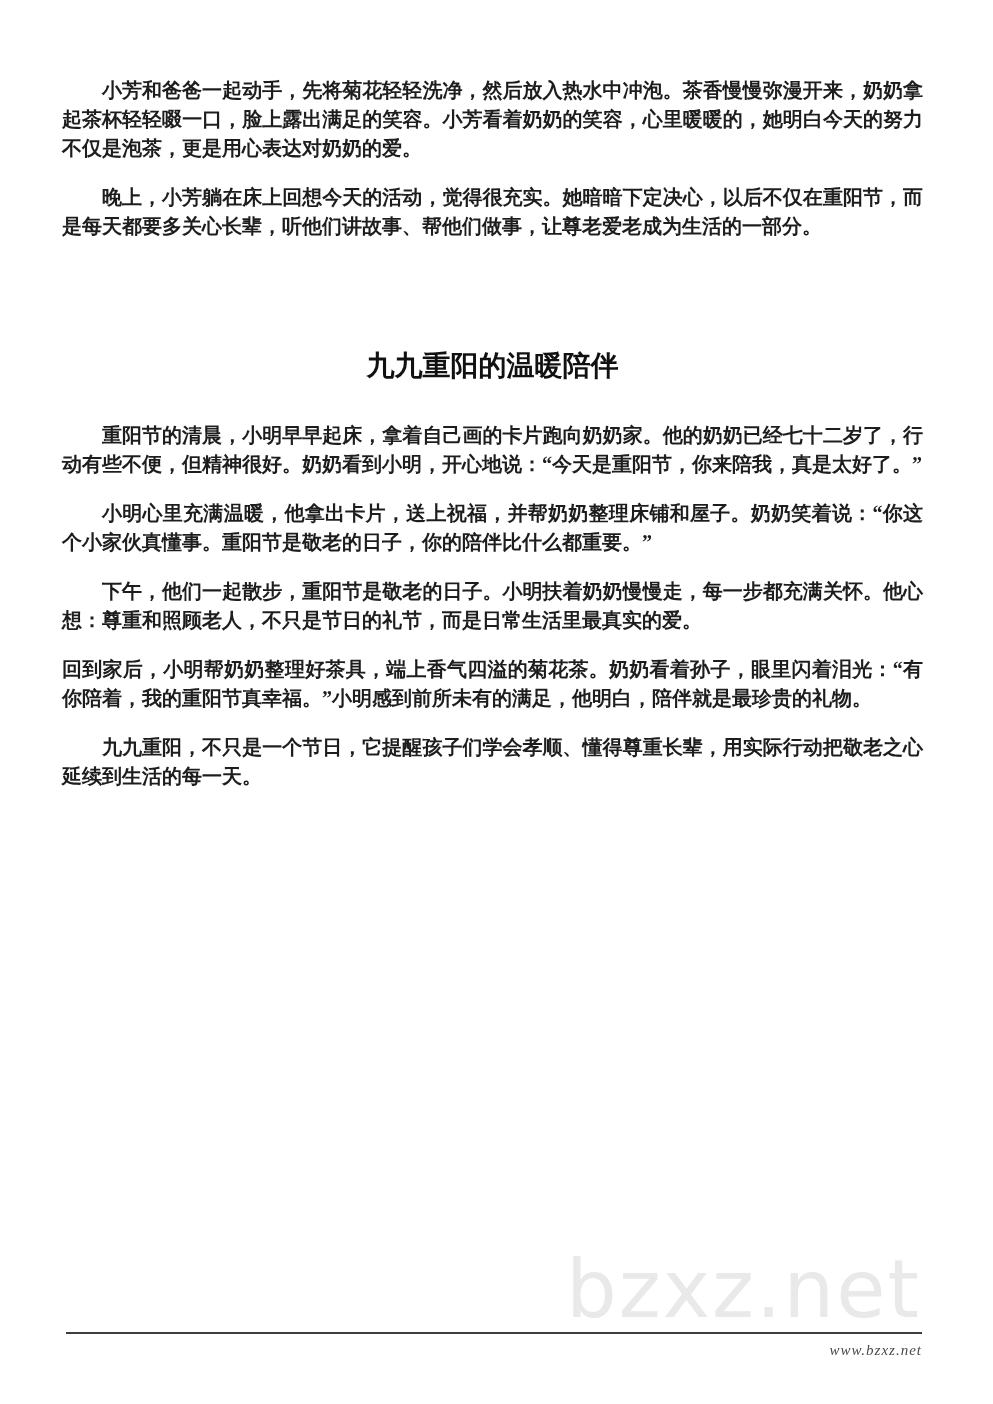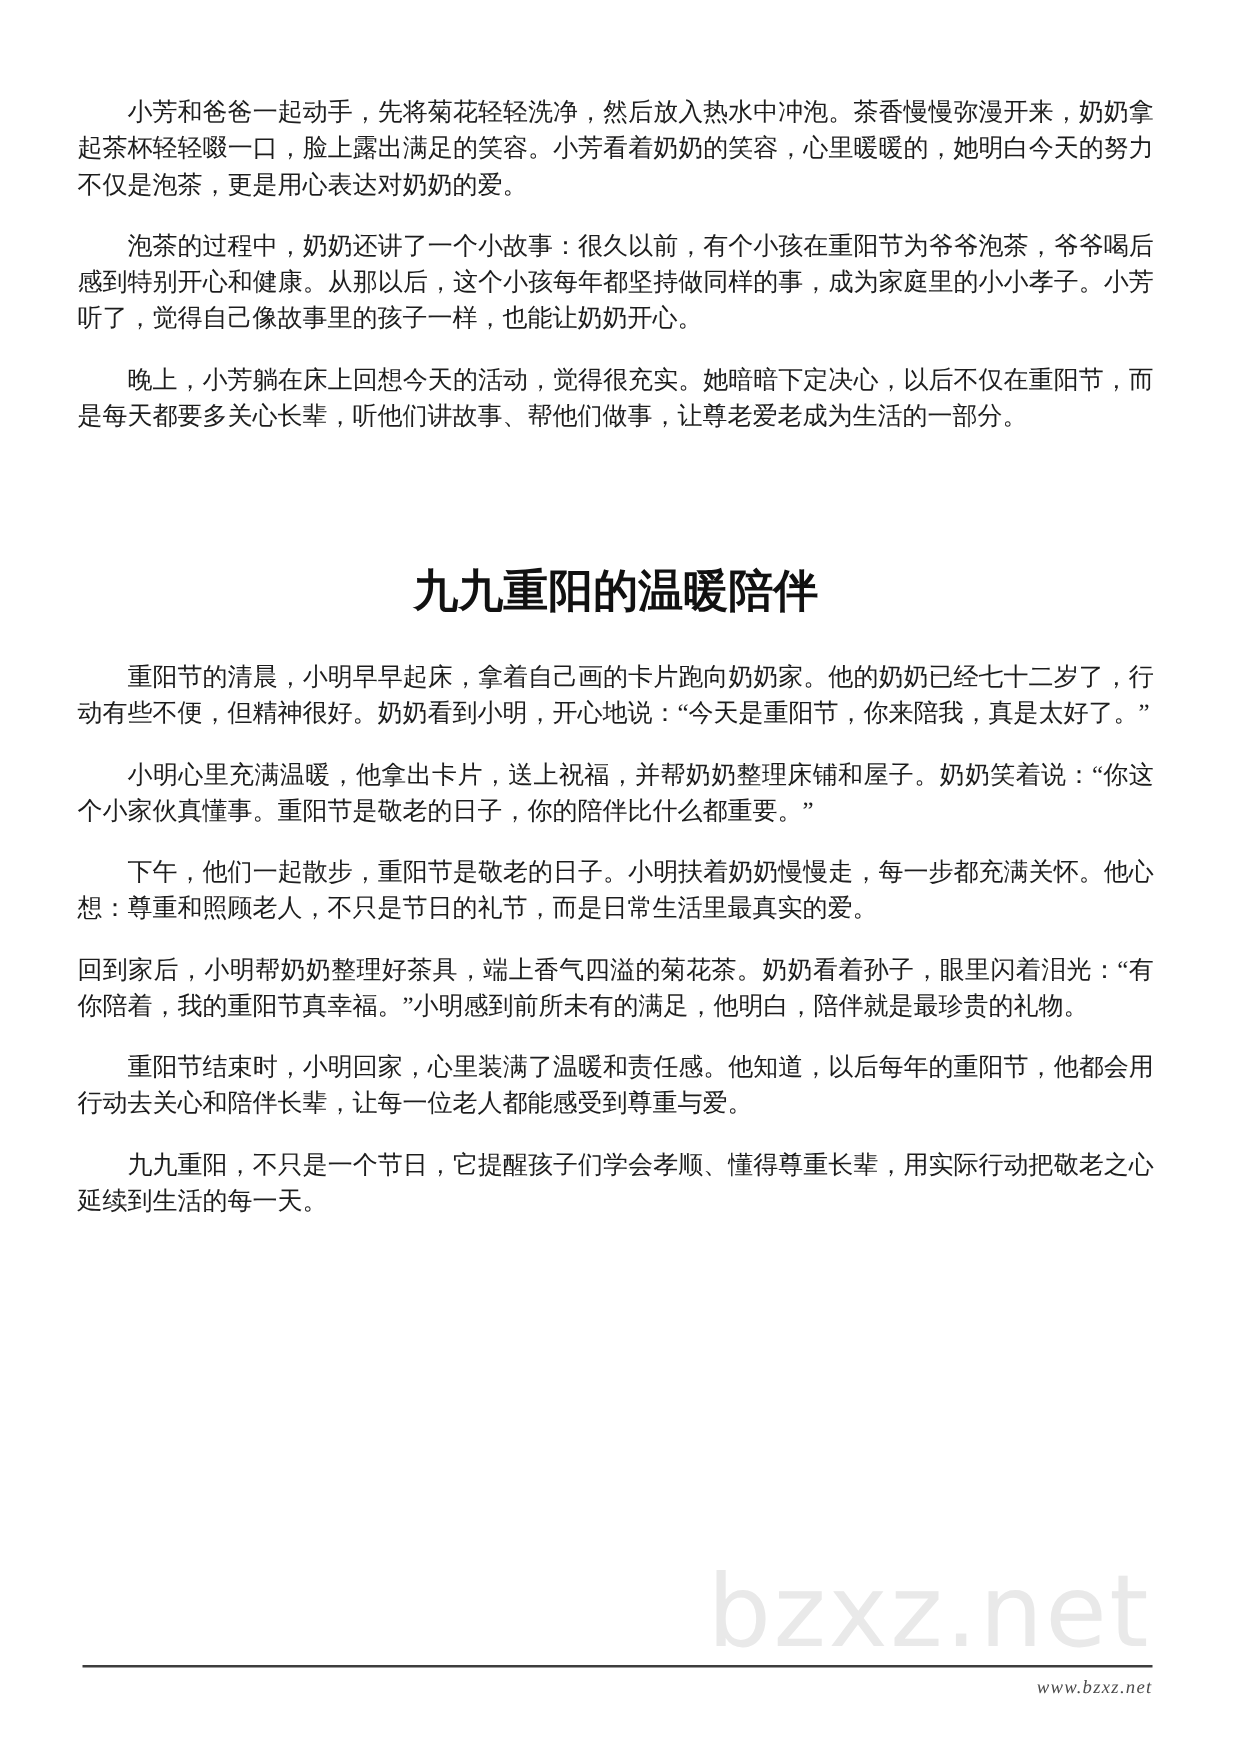"小芳和爸爸一起动手，先将菊花轻轻洗净，然后放入热水中冲泡。茶香慢慢弥漫开来，奶奶" .para { font-weight: none -> bold }
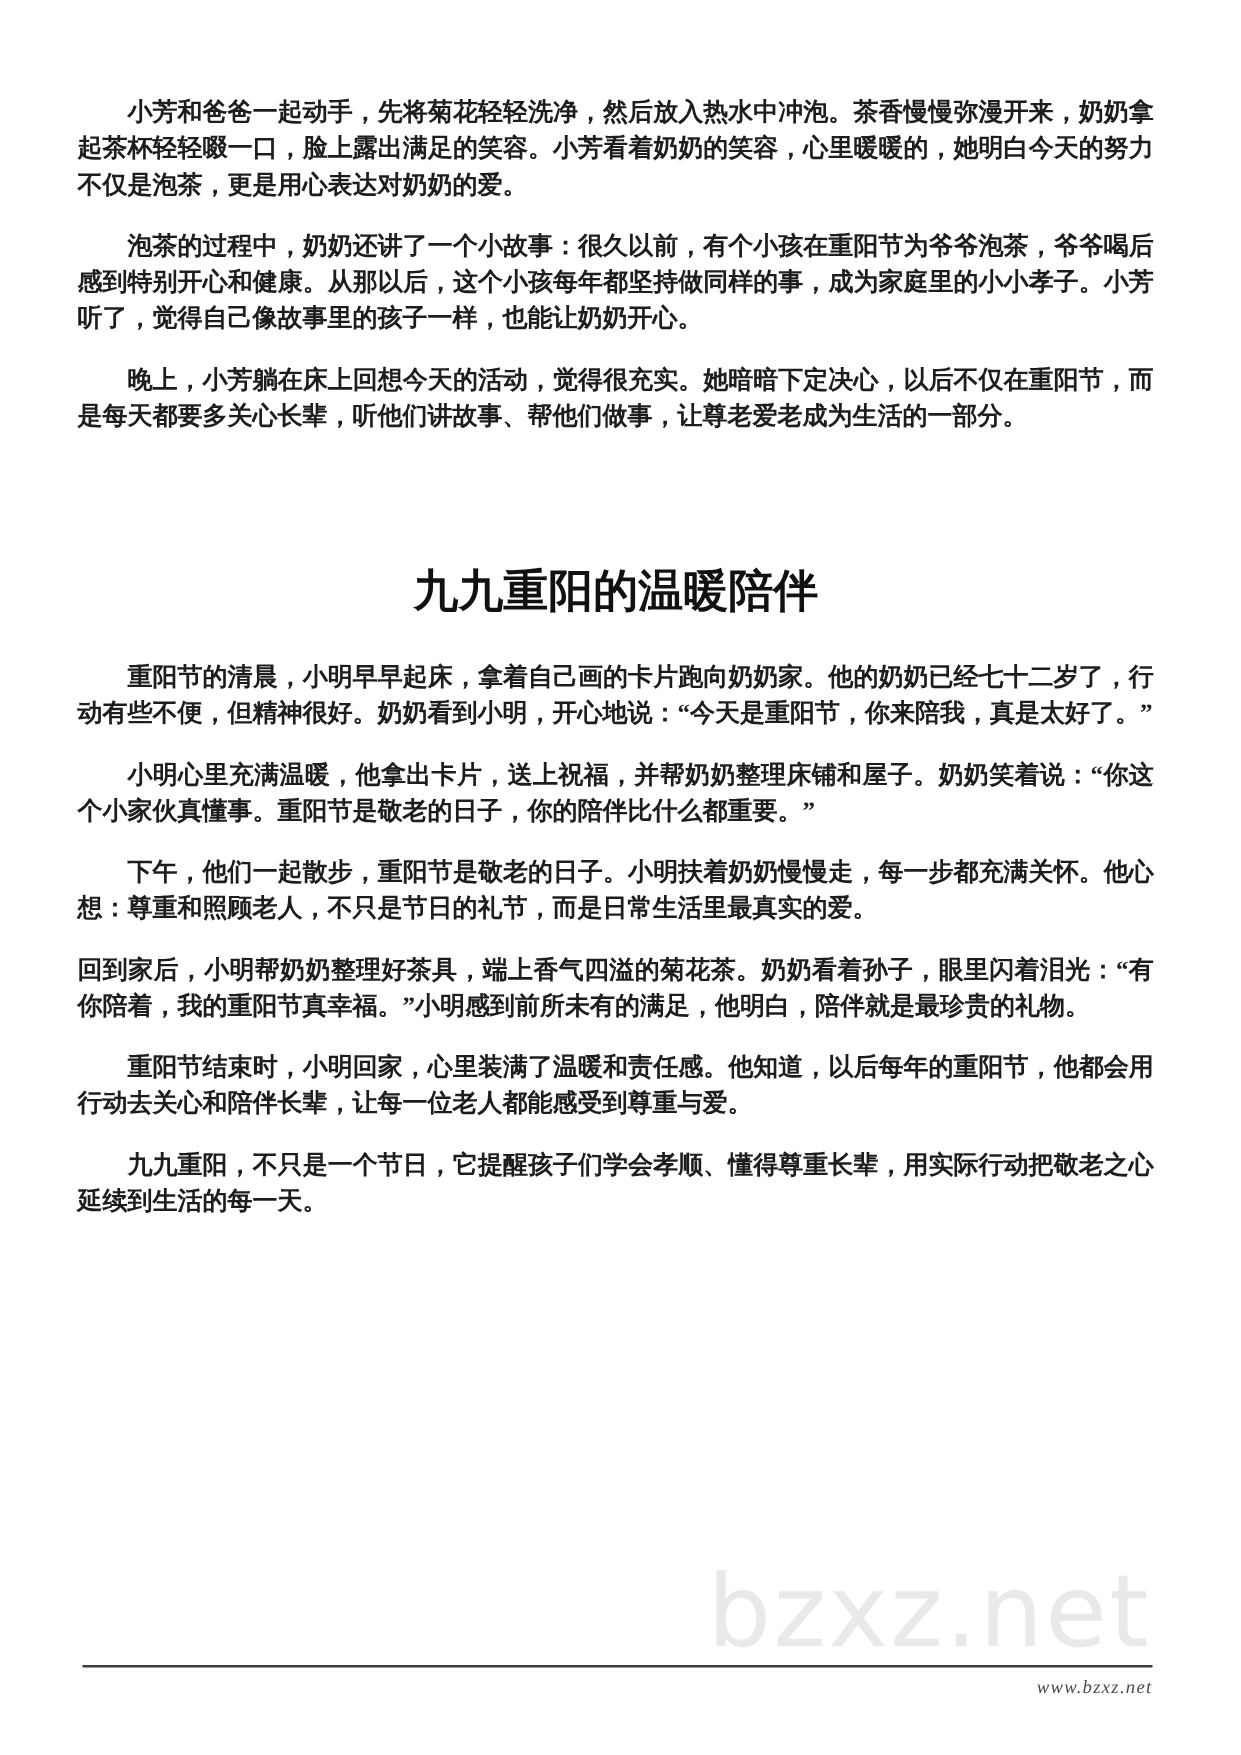"泡茶的过程中，奶奶还讲了一个小故事：很久以前，有个小孩在重阳节为爷爷泡茶，爷爷喝" p.para { html: <p>泡茶的过程中，奶奶还讲了一个小故事：很久以前，有个小孩在重阳节为爷爷泡茶，爷爷喝后感到特别开心和健康。从那以后，这个小孩每年都坚持做同样的事，成为家庭里的小小孝子。小芳听了，觉得自己像故事里的孩子一样，也能让奶奶开心。</p> -> none }
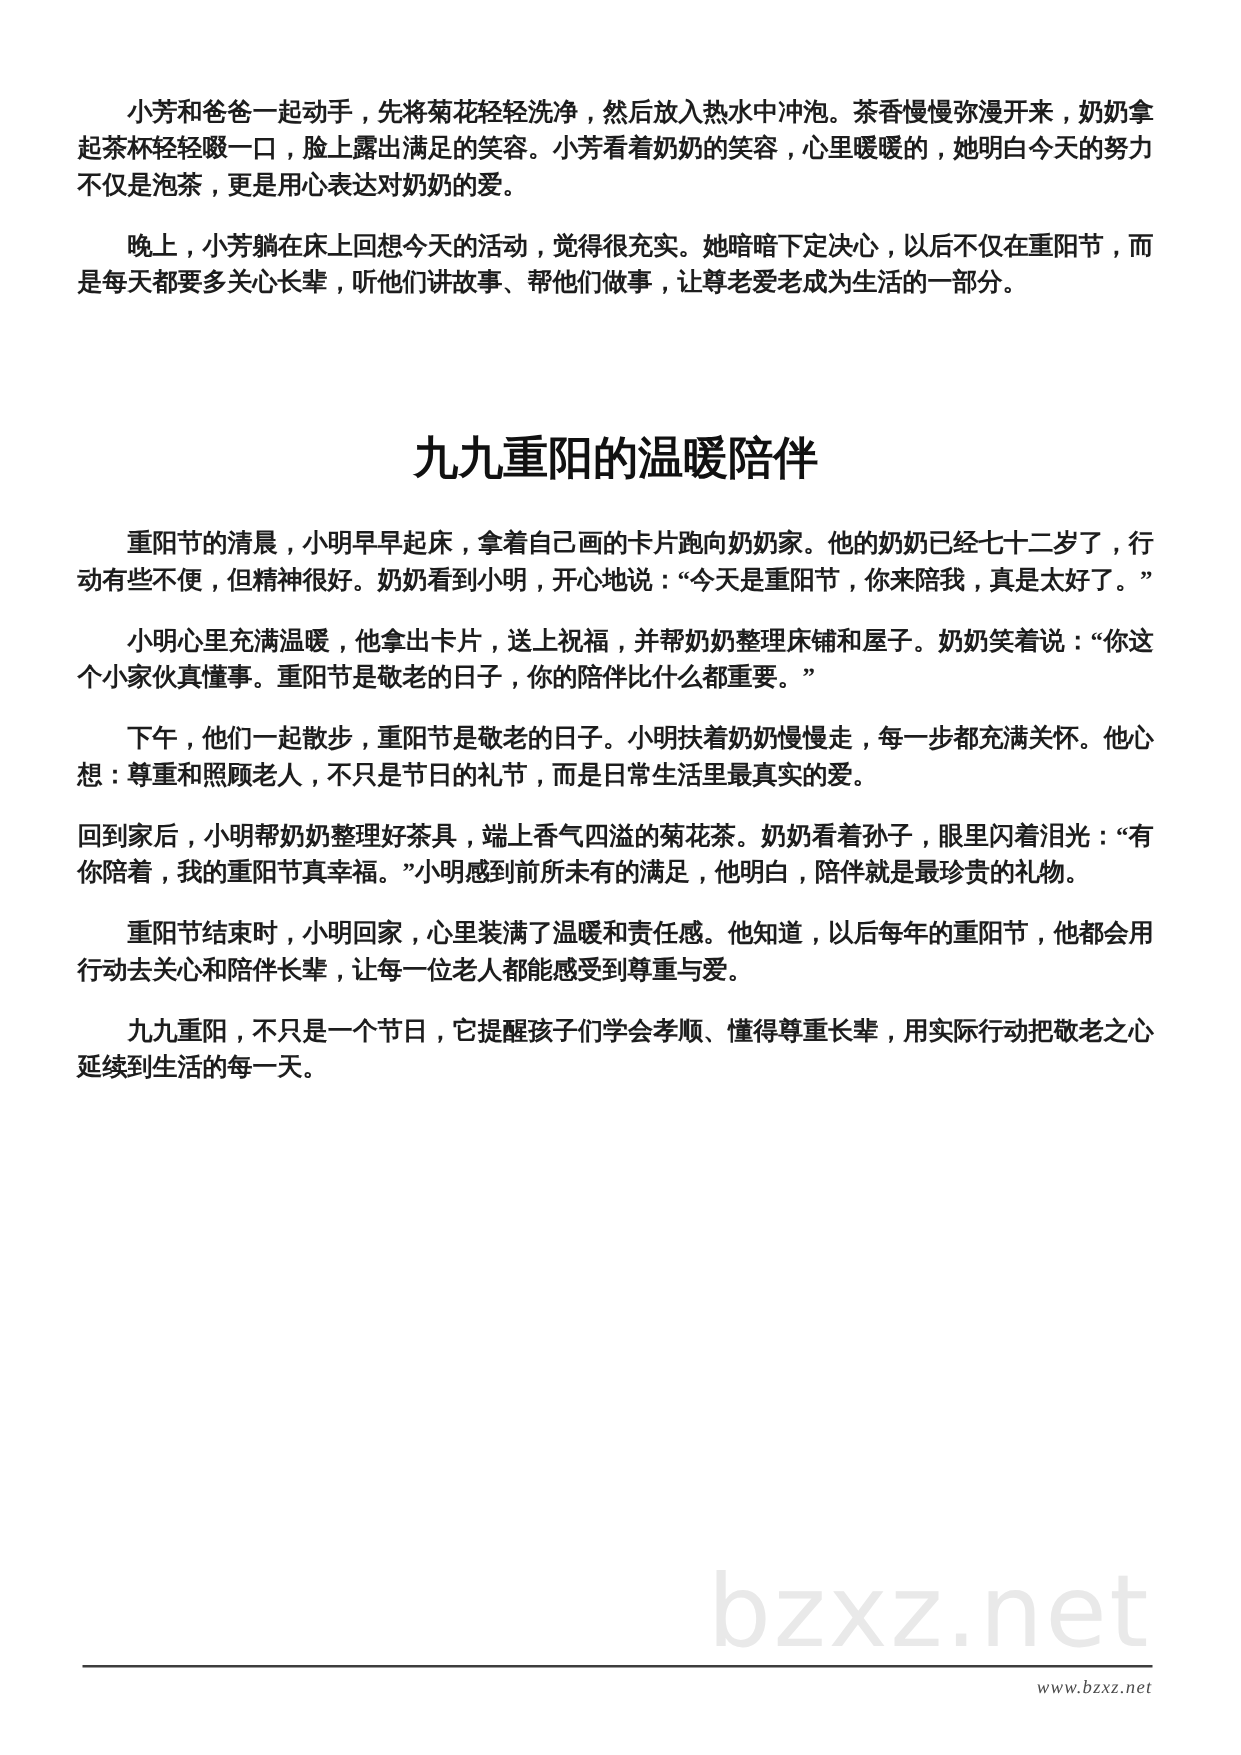"九九重阳的温暖陪伴" .article-title { font-size: 36px -> 28px }
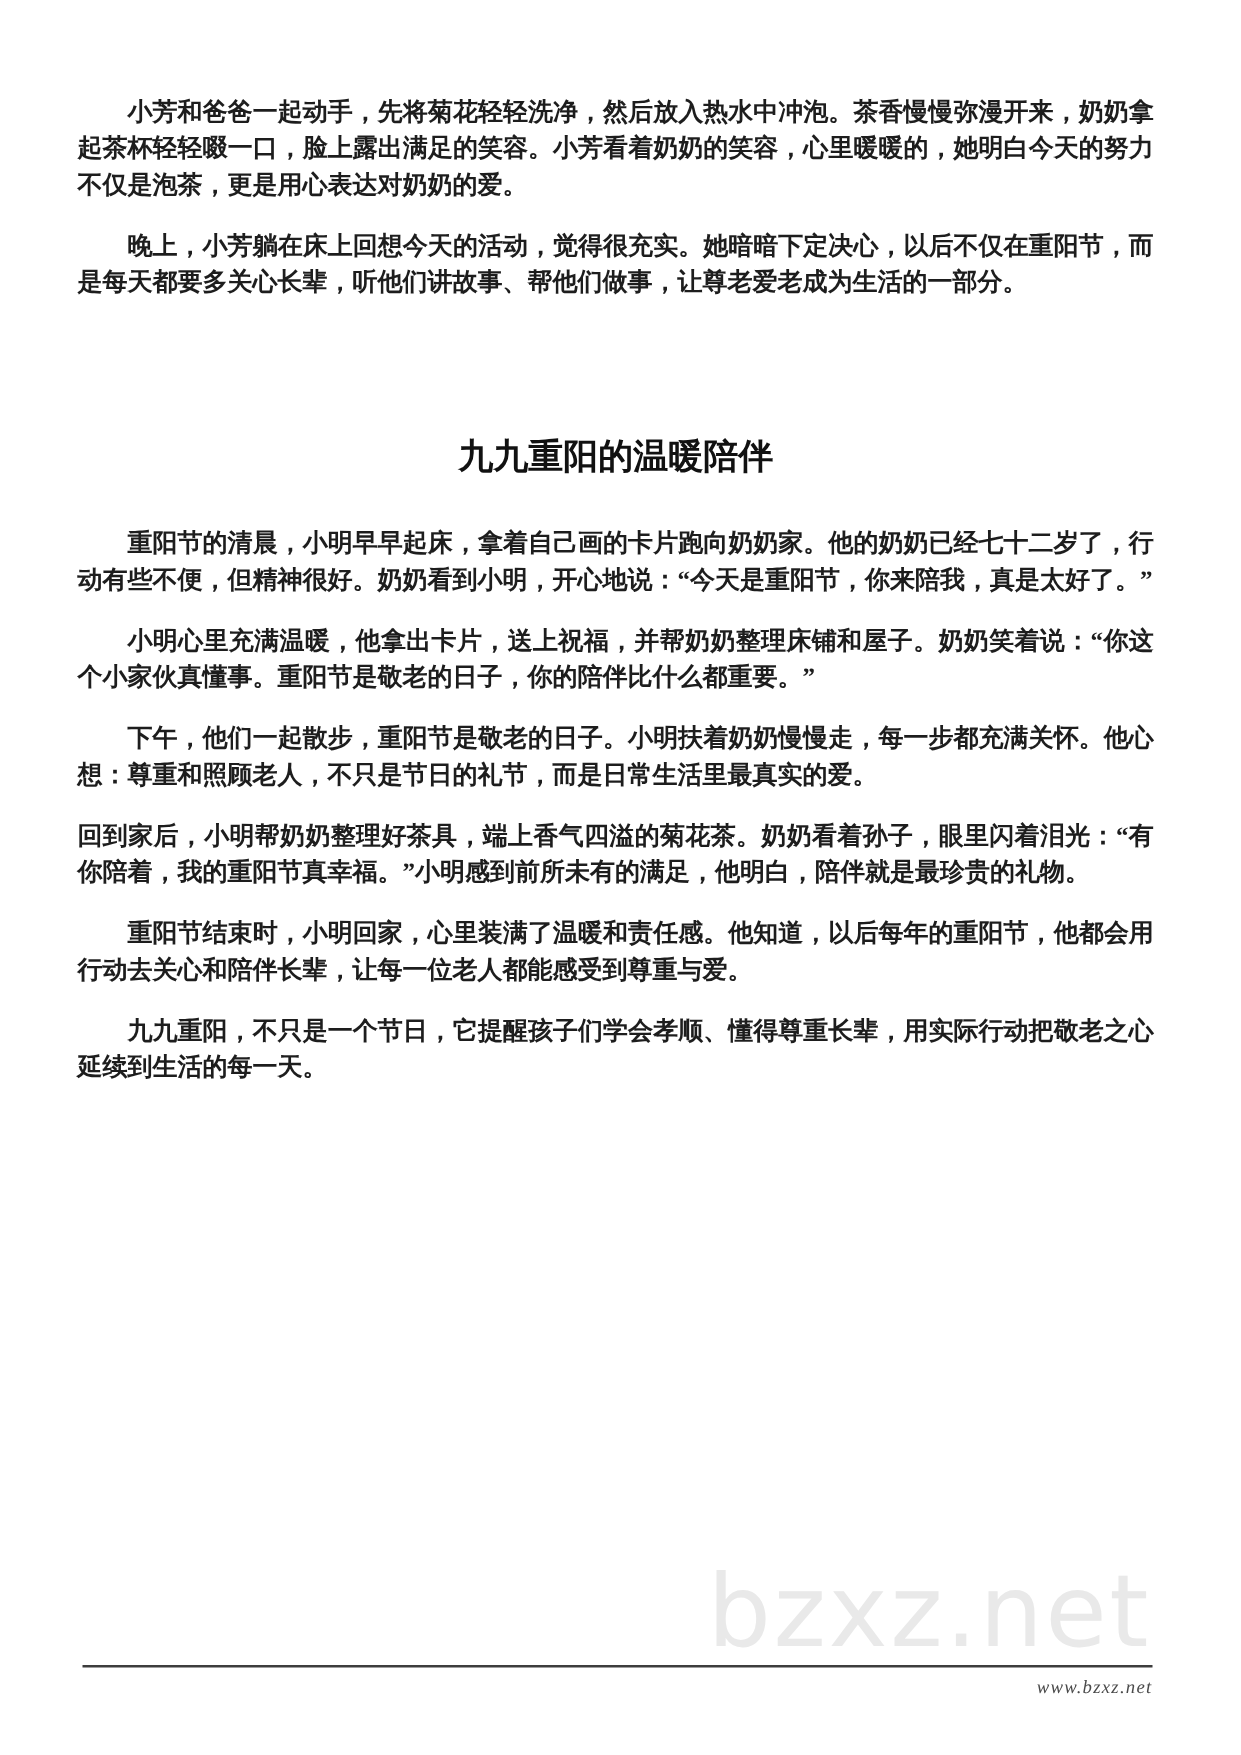"重阳节结束时，小明回家，心里装满了温暖和责任感。他知道，以后每年的重阳节，他都会" p.para { html: <p>重阳节结束时，小明回家，心里装满了温暖和责任感。他知道，以后每年的重阳节，他都会用行动去关心和陪伴长辈，让每一位老人都能感受到尊重与爱。</p> -> none }
